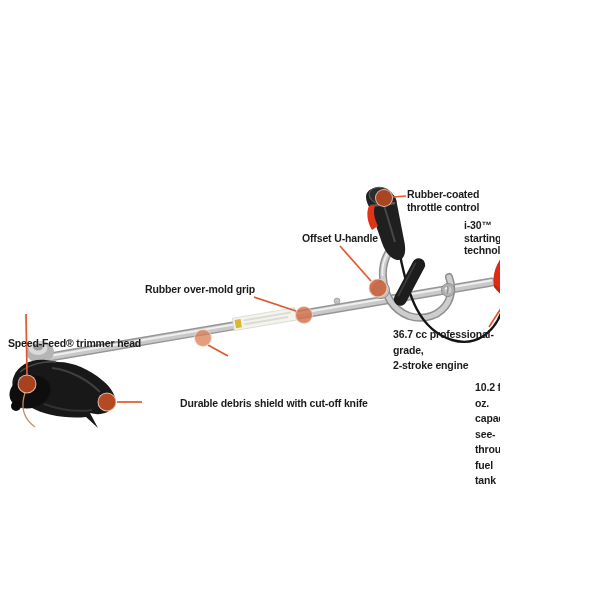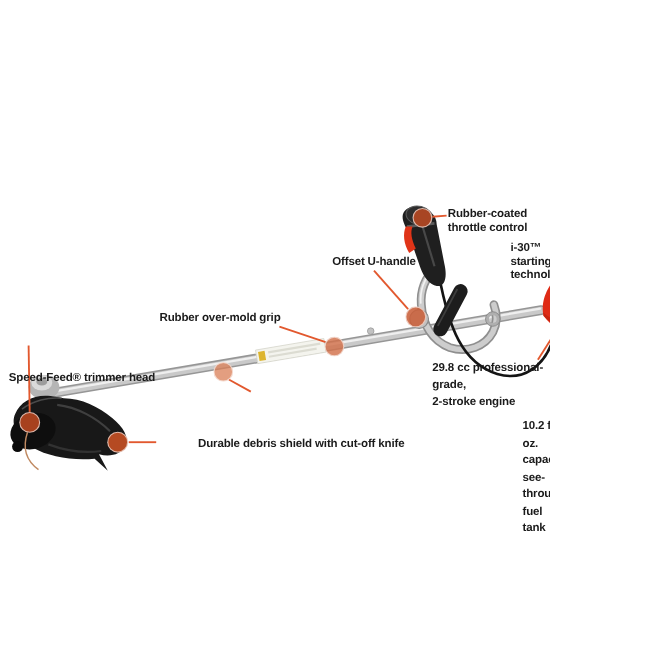"29.8 cc professional-grade," div.callout-label { text: 29.8 -> 36.7 }
